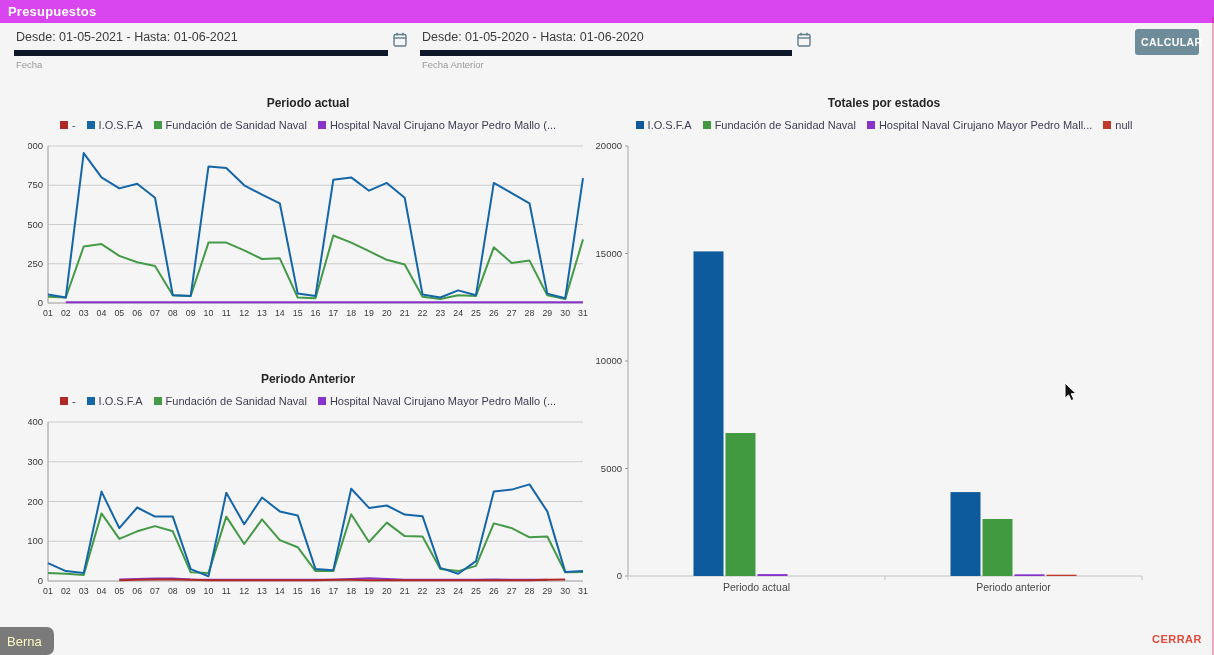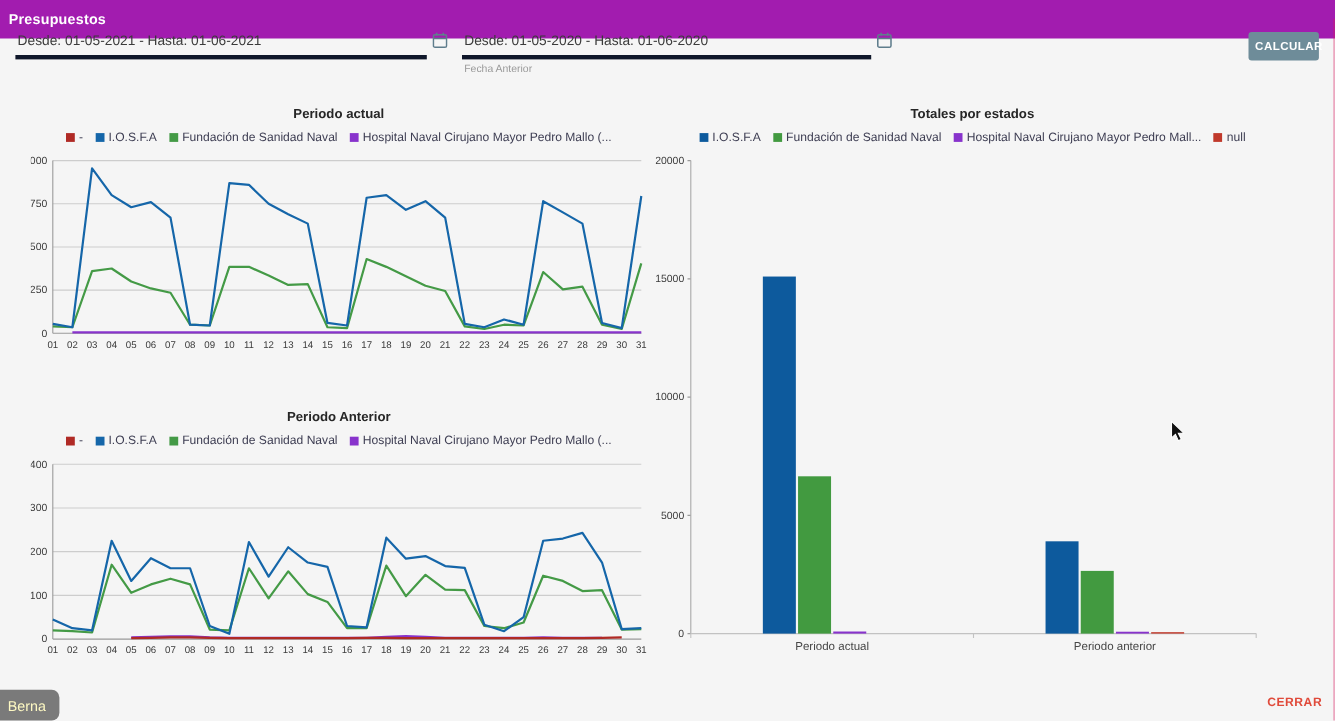"Presupuestos" .header-bar { background: #a21caf -> #d946ef; height: 35px -> 23px }
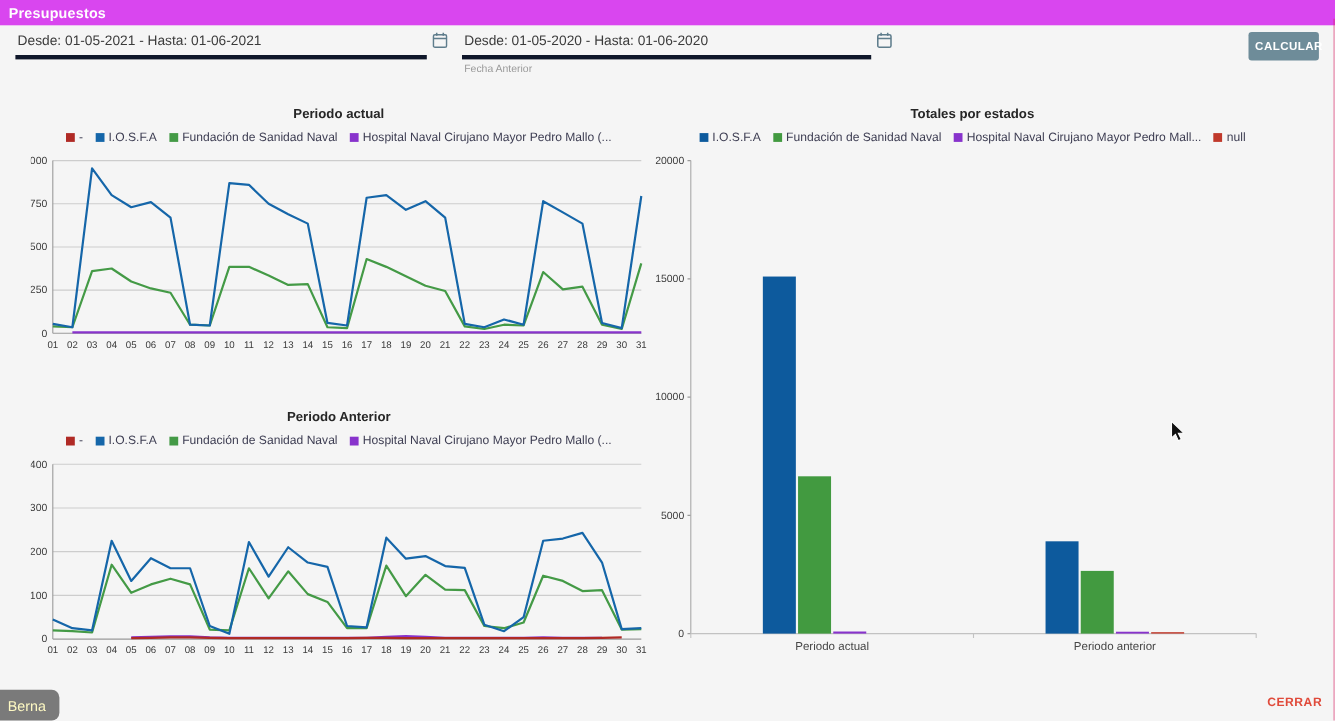"Desde: 01-05-2021 - Hasta: 01-06-2021" .fval { border-bottom: 4px solid #0f172a -> 6px solid #0f172a }
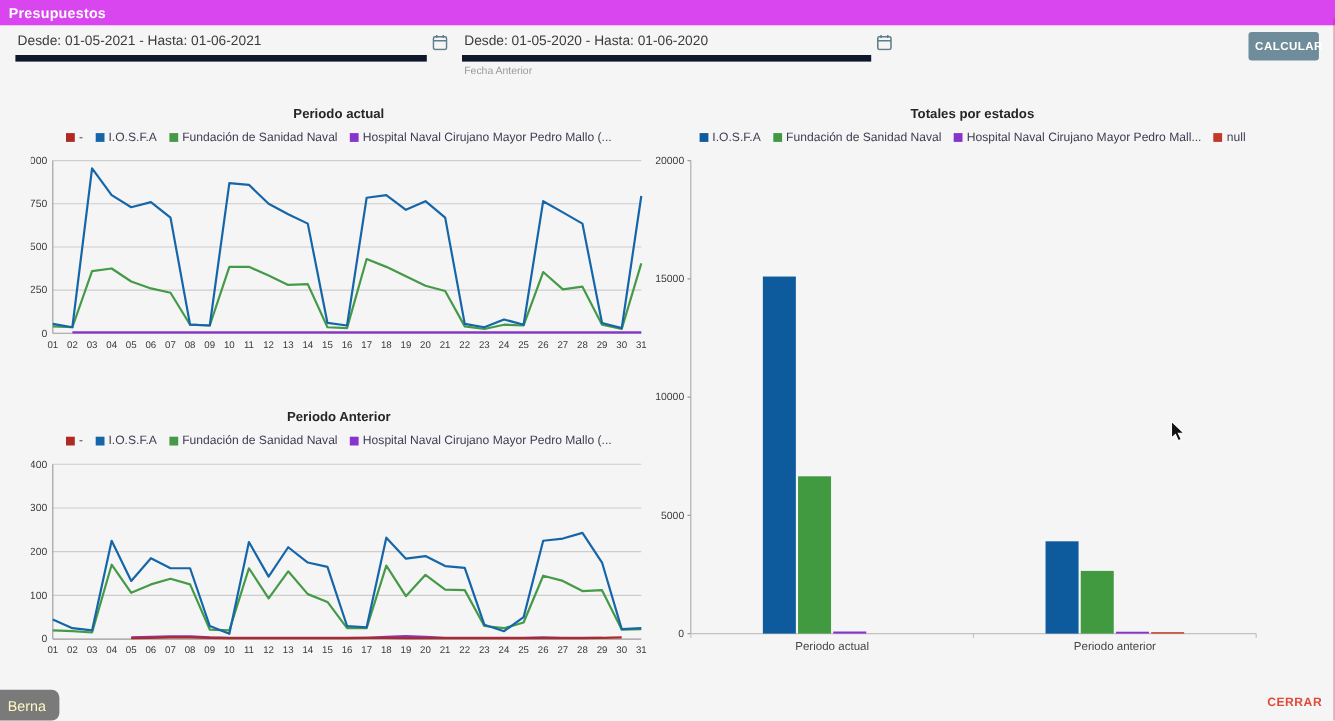"Fecha" div.flabel { html: none -> <div>Fecha</div> }
